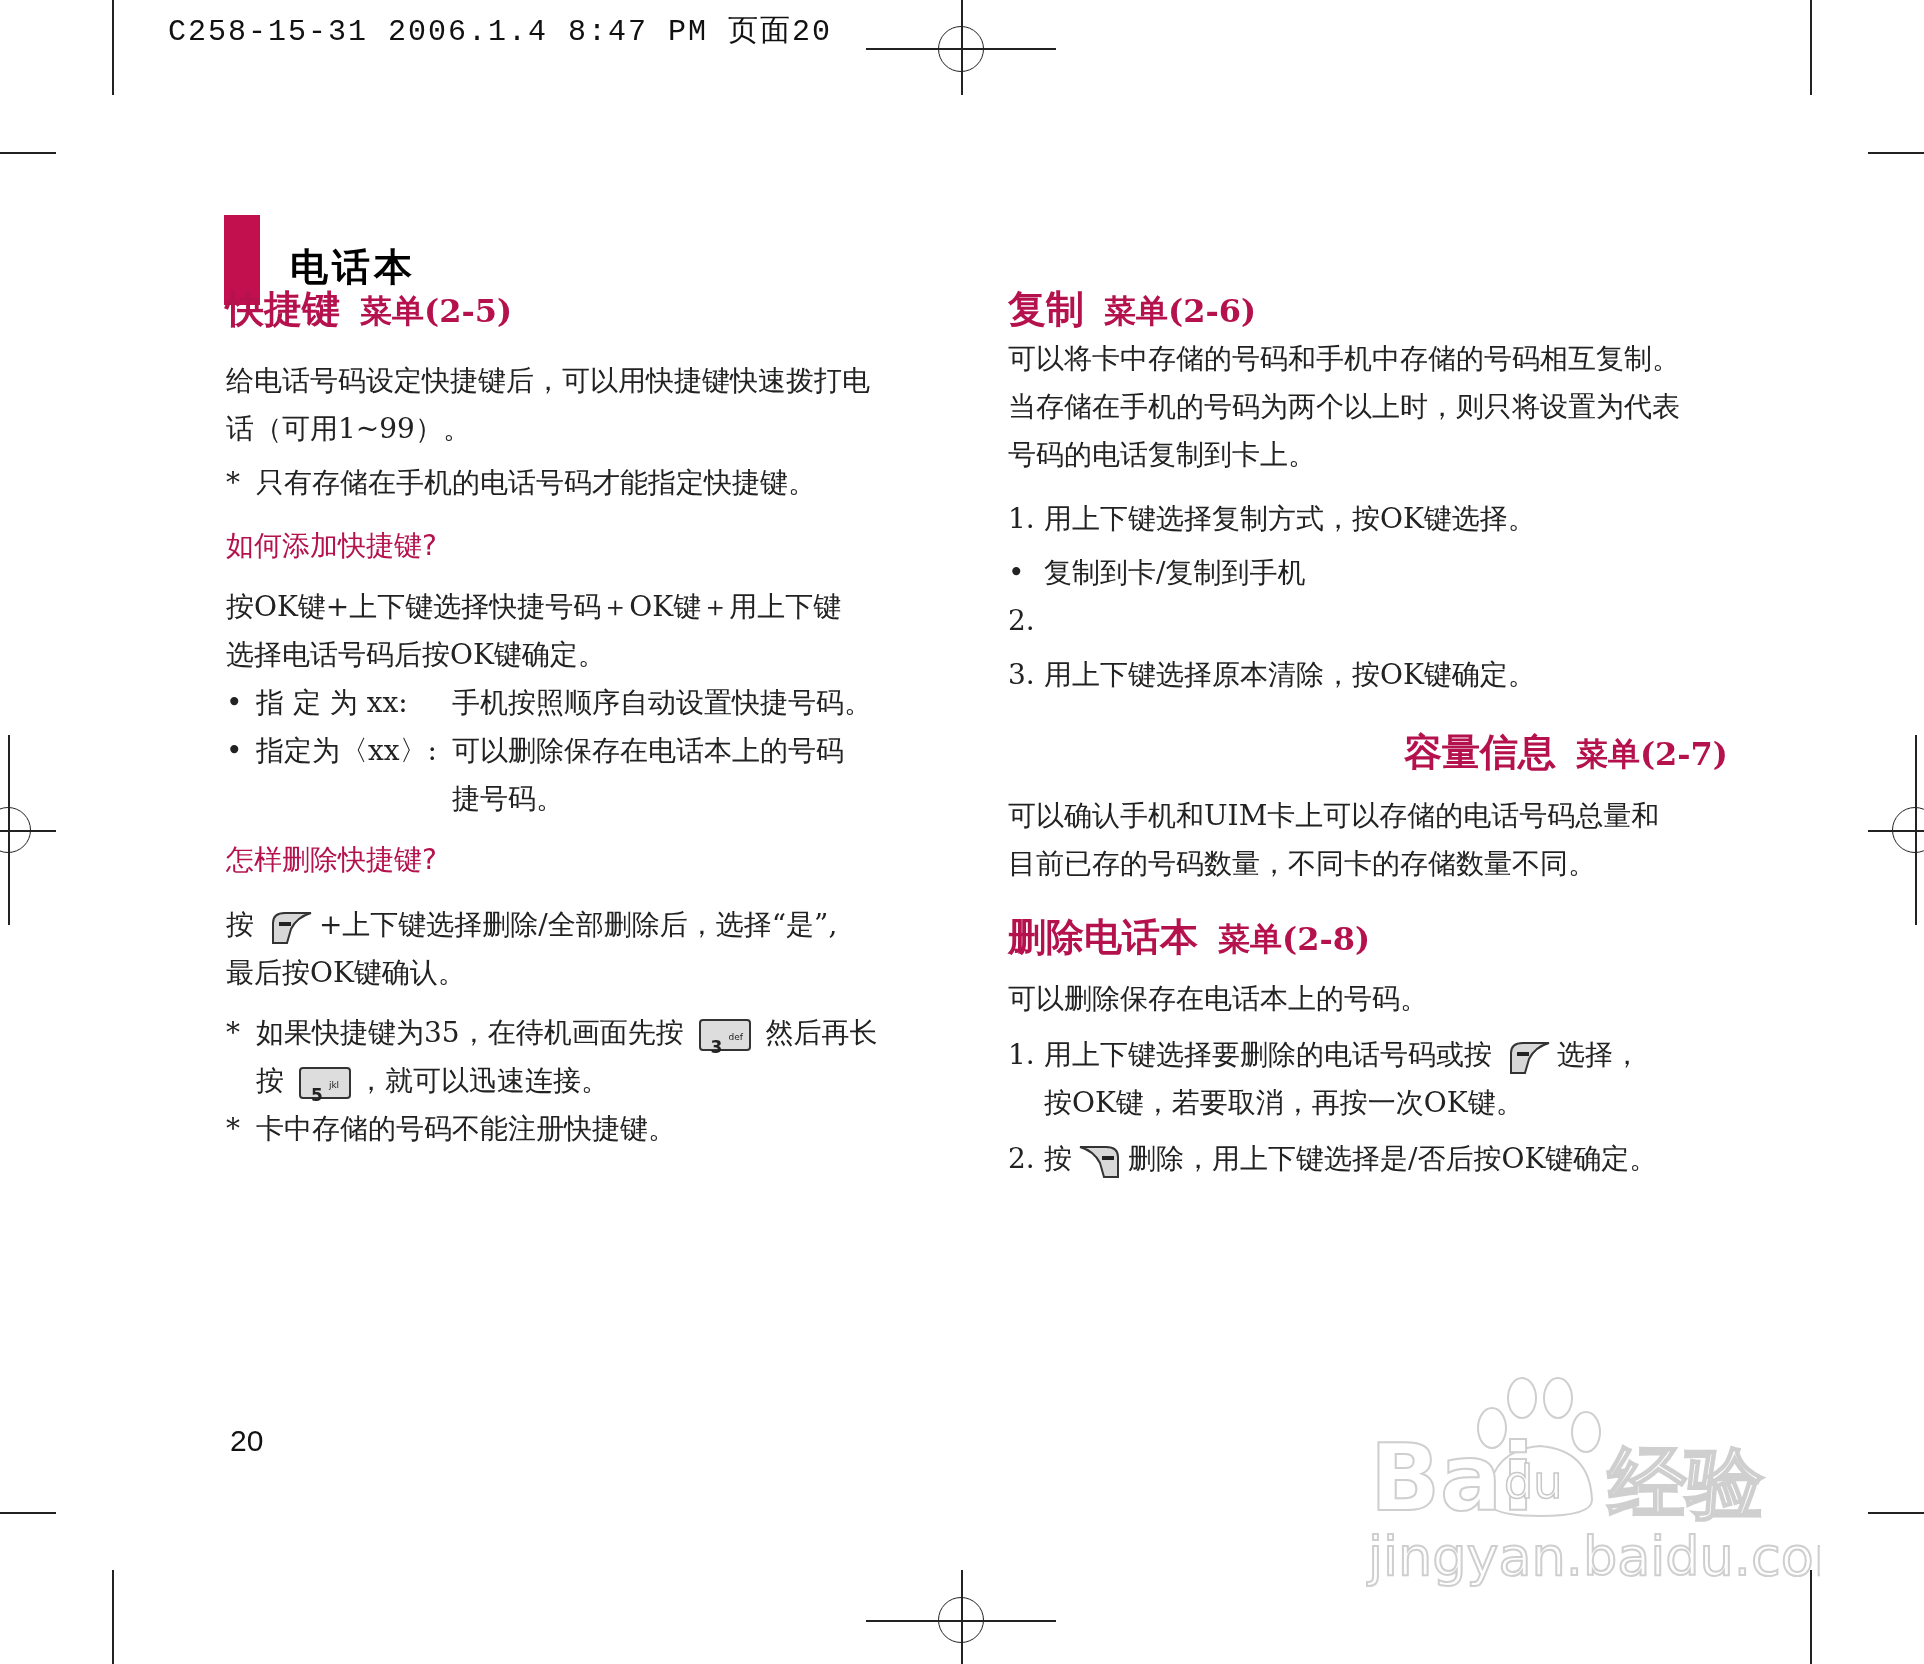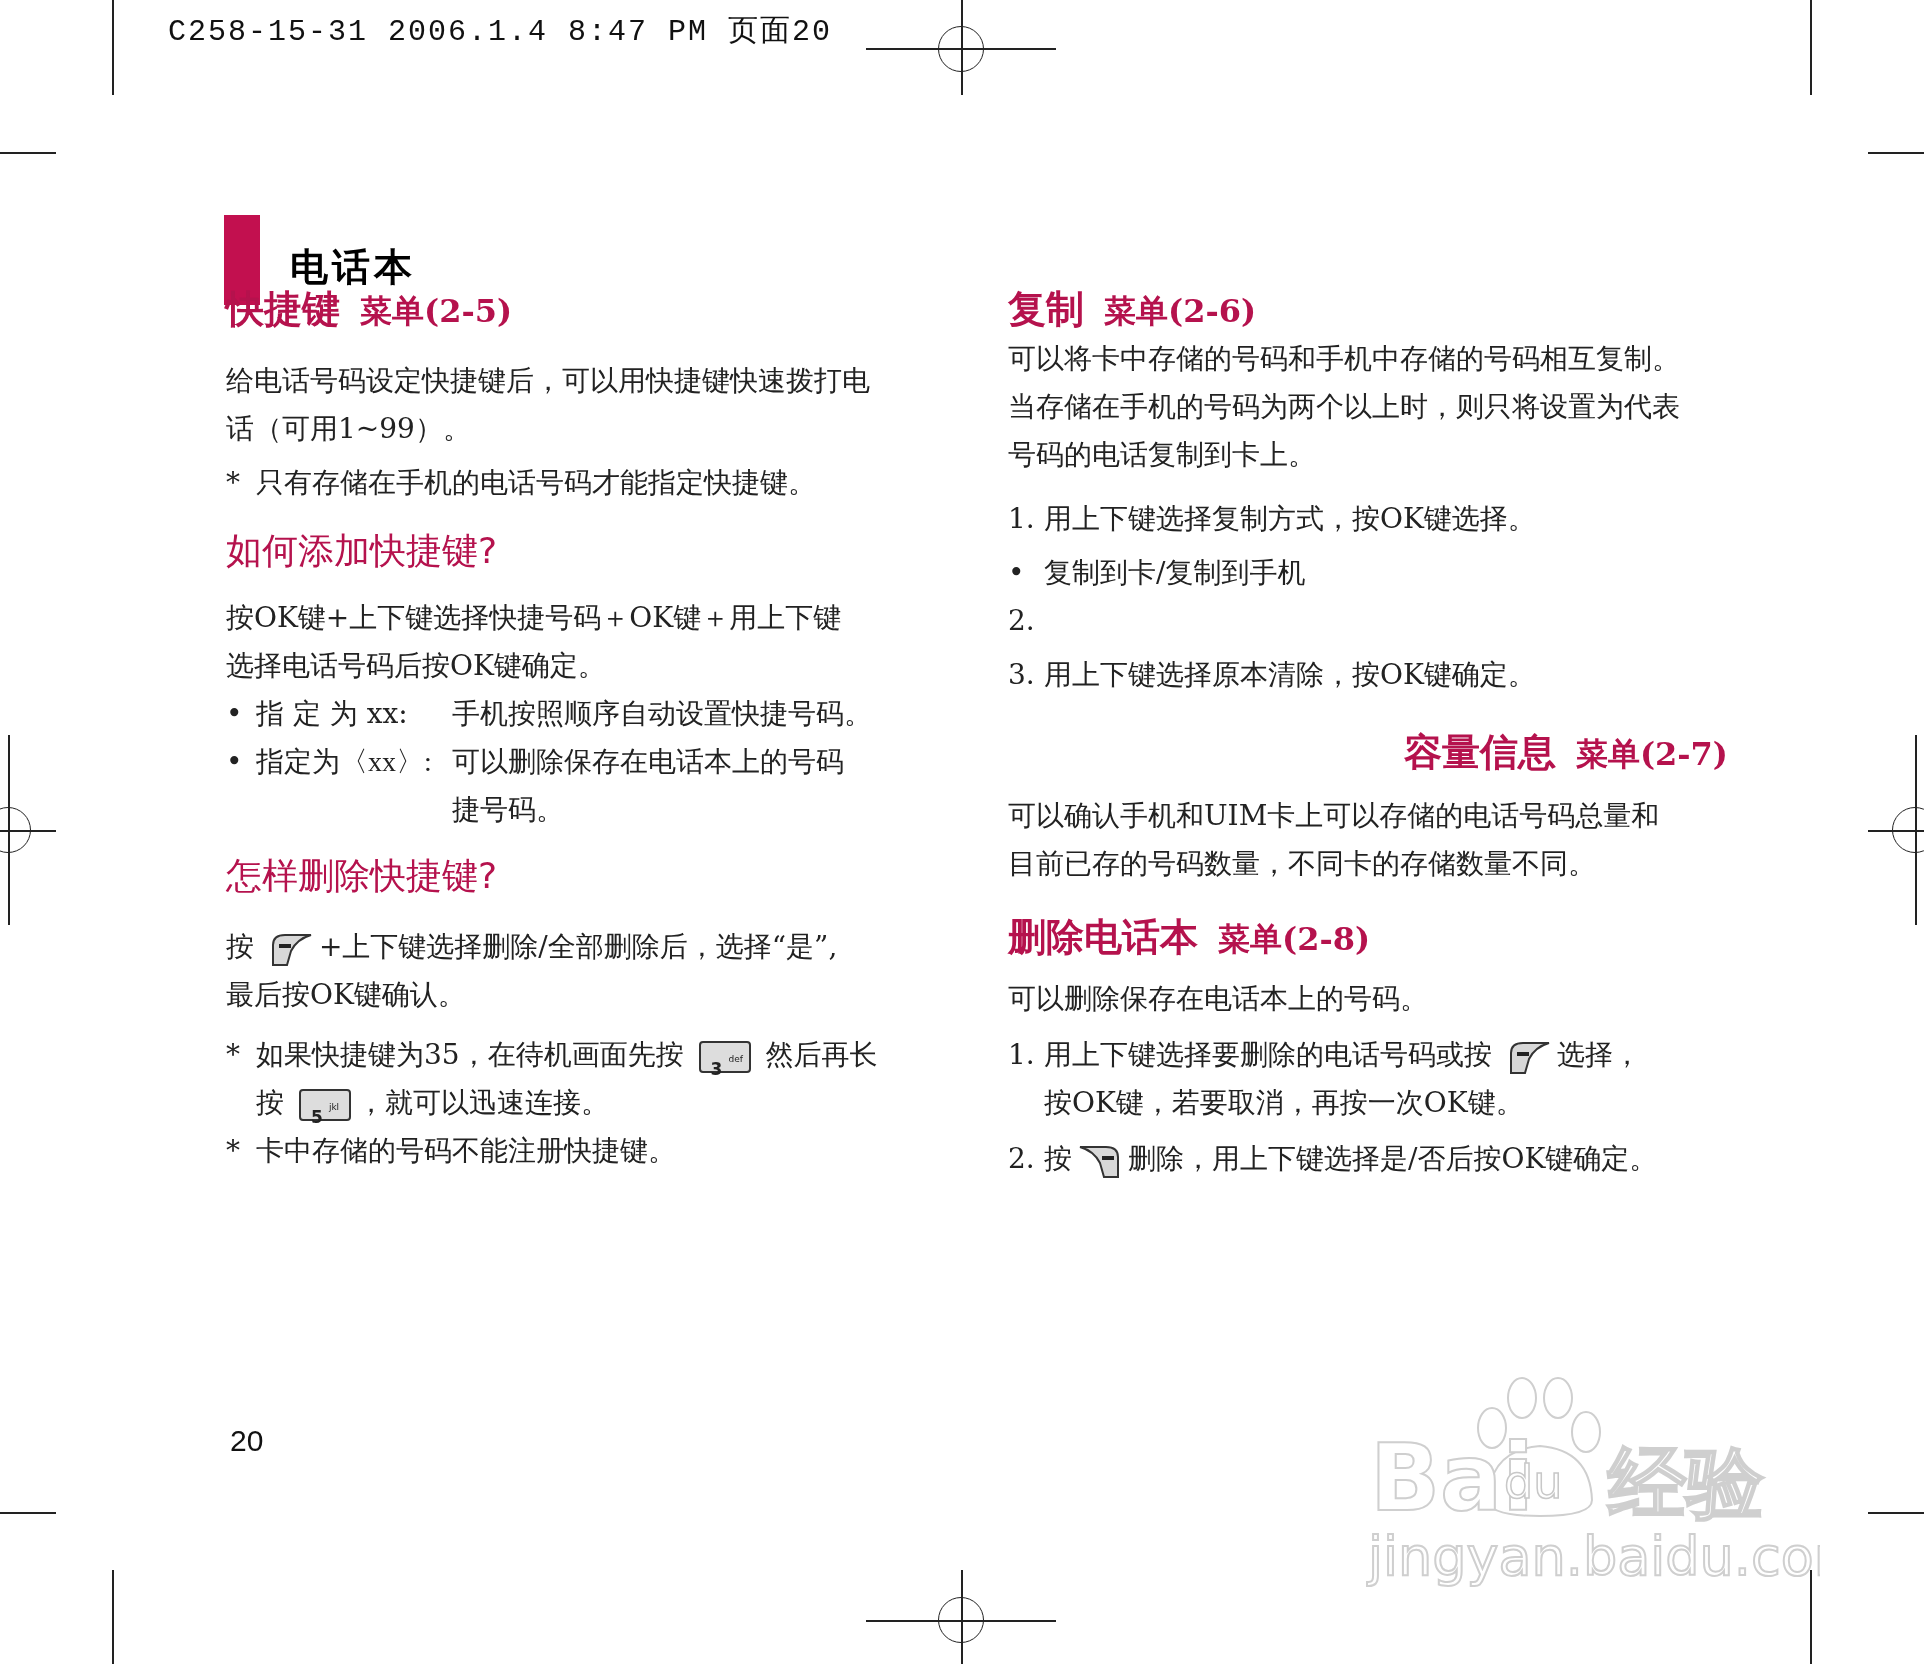"如何添加快捷键?" .h3 { font-size: 36px -> 28px }
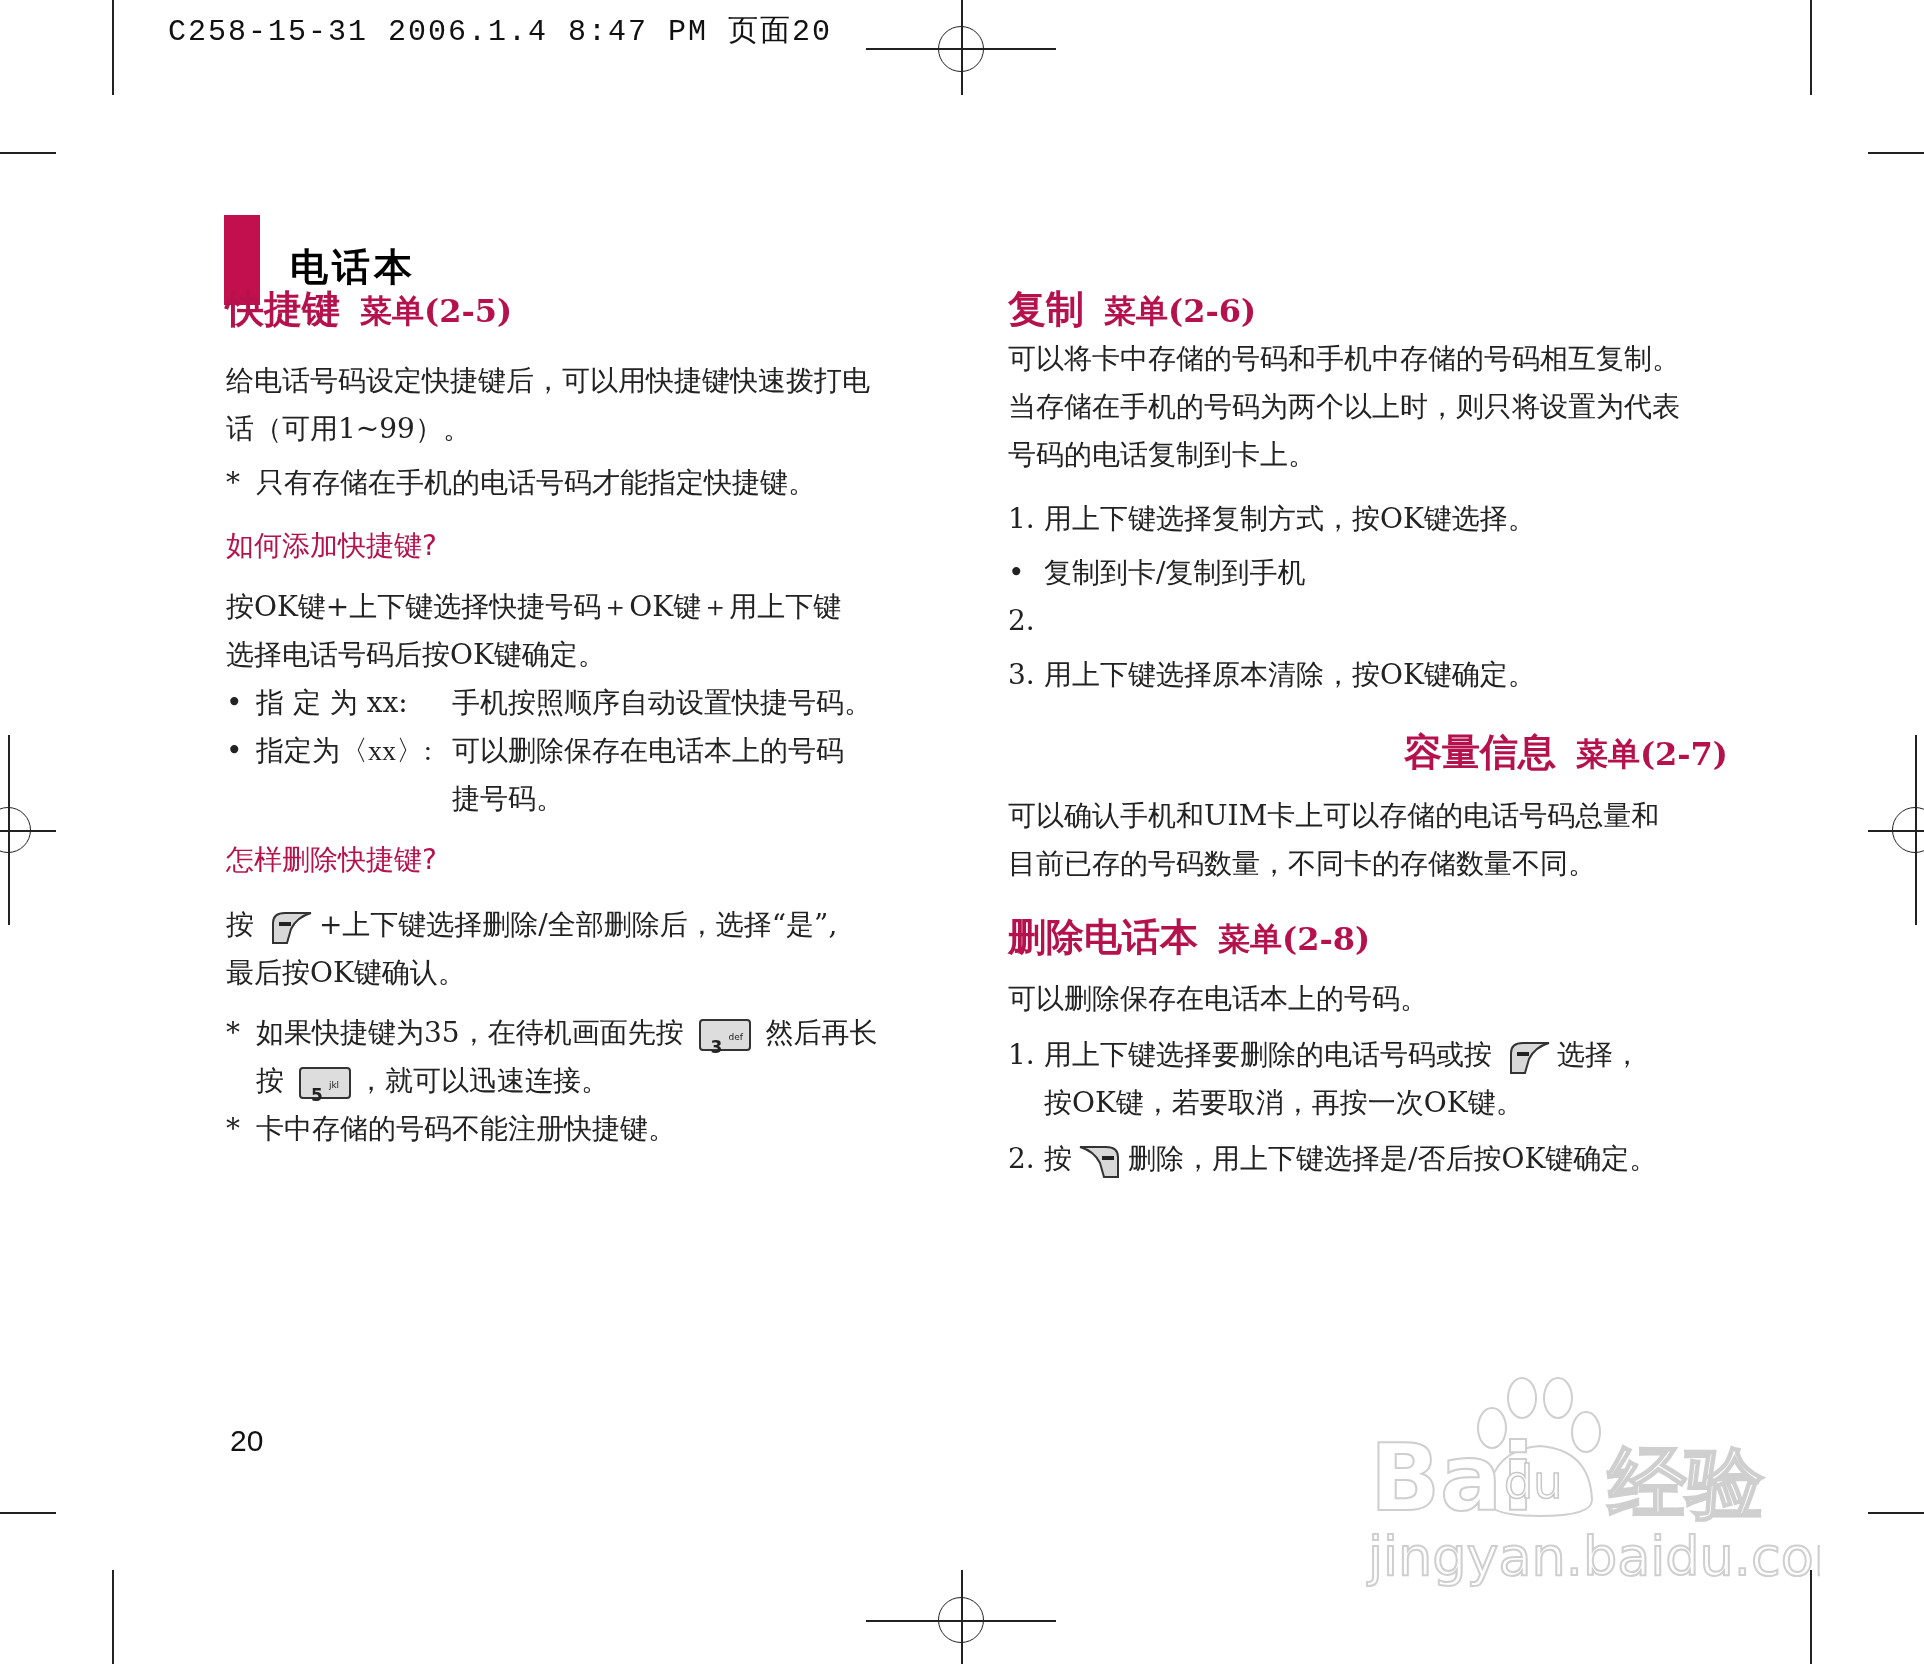"指定为〈xx〉:" span { font-family: Liberation Serif, serif -> none }
